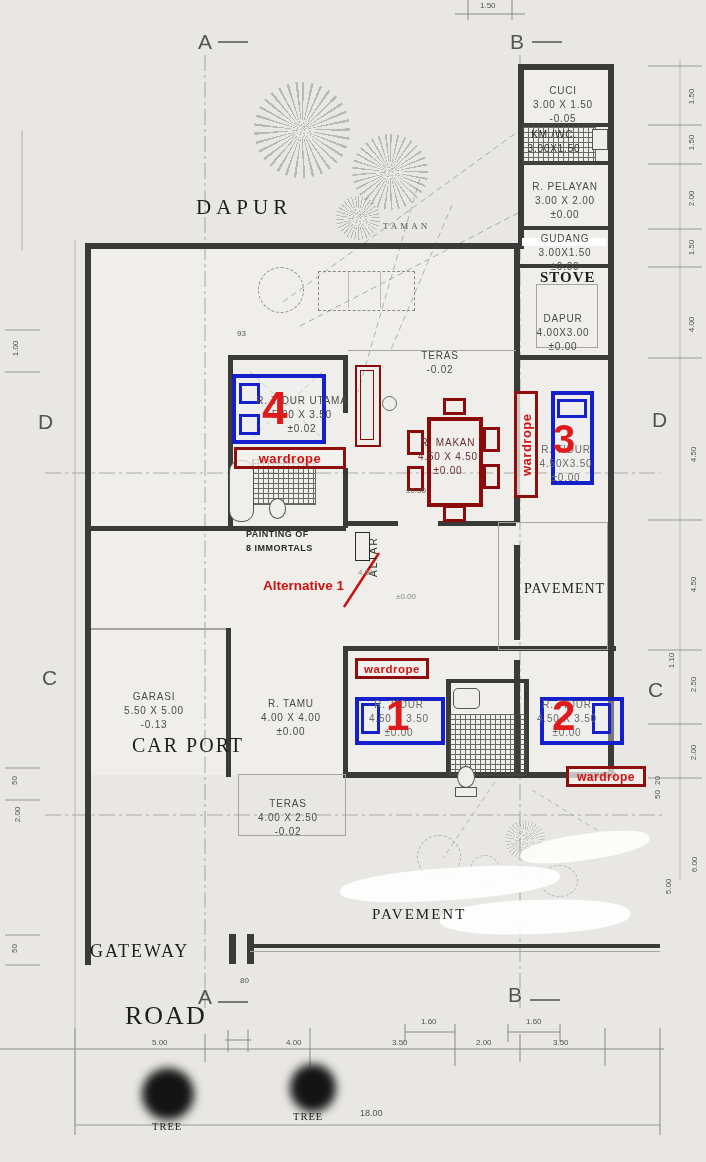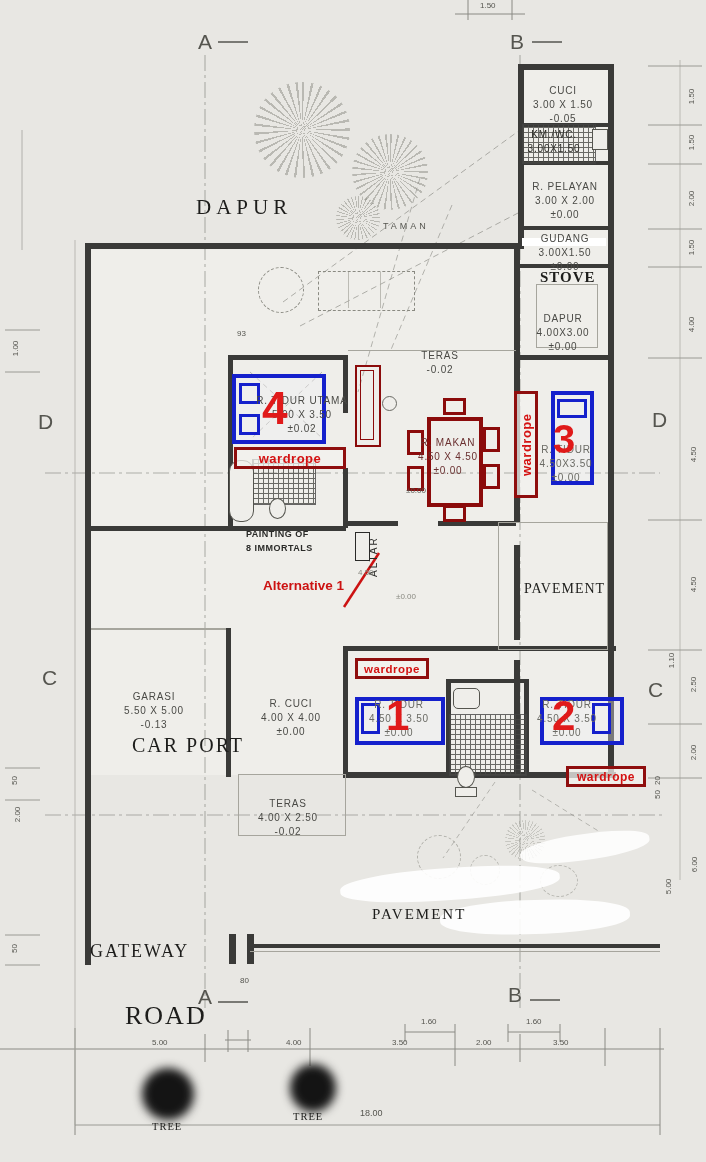"TAMAN" div.area-serif { font-family: Liberation Sans, sans-serif -> Liberation Serif, serif }
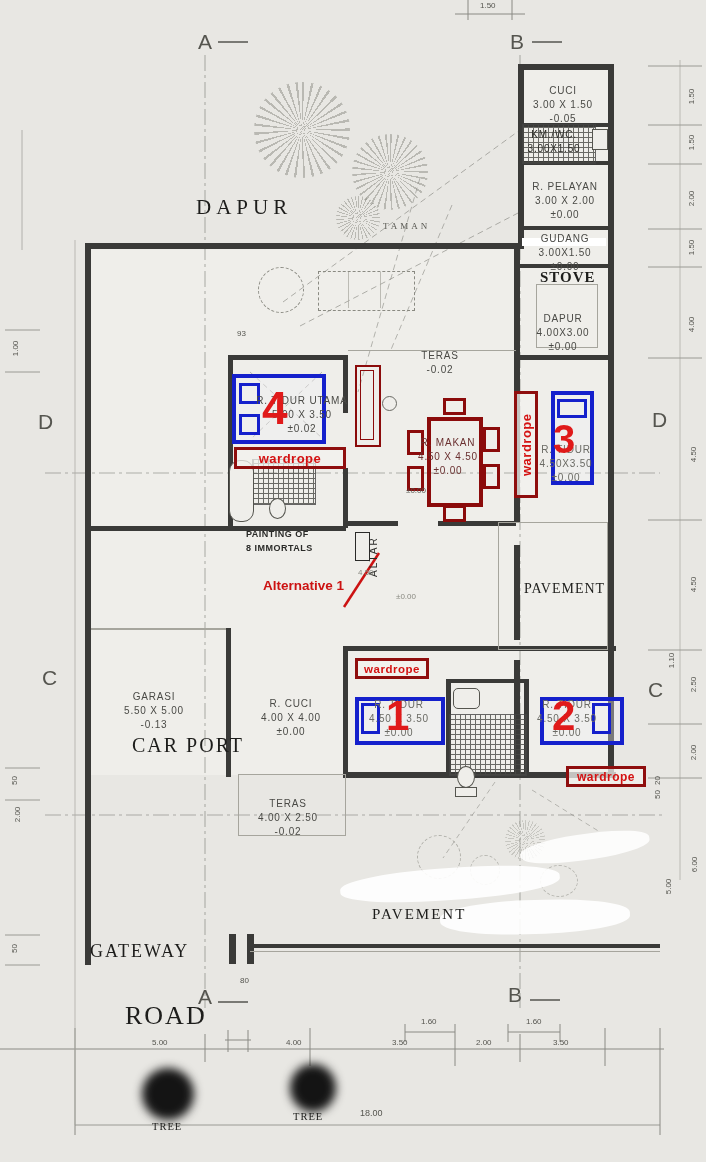"R. CUCI" div { text: CUCI -> TAMU }
